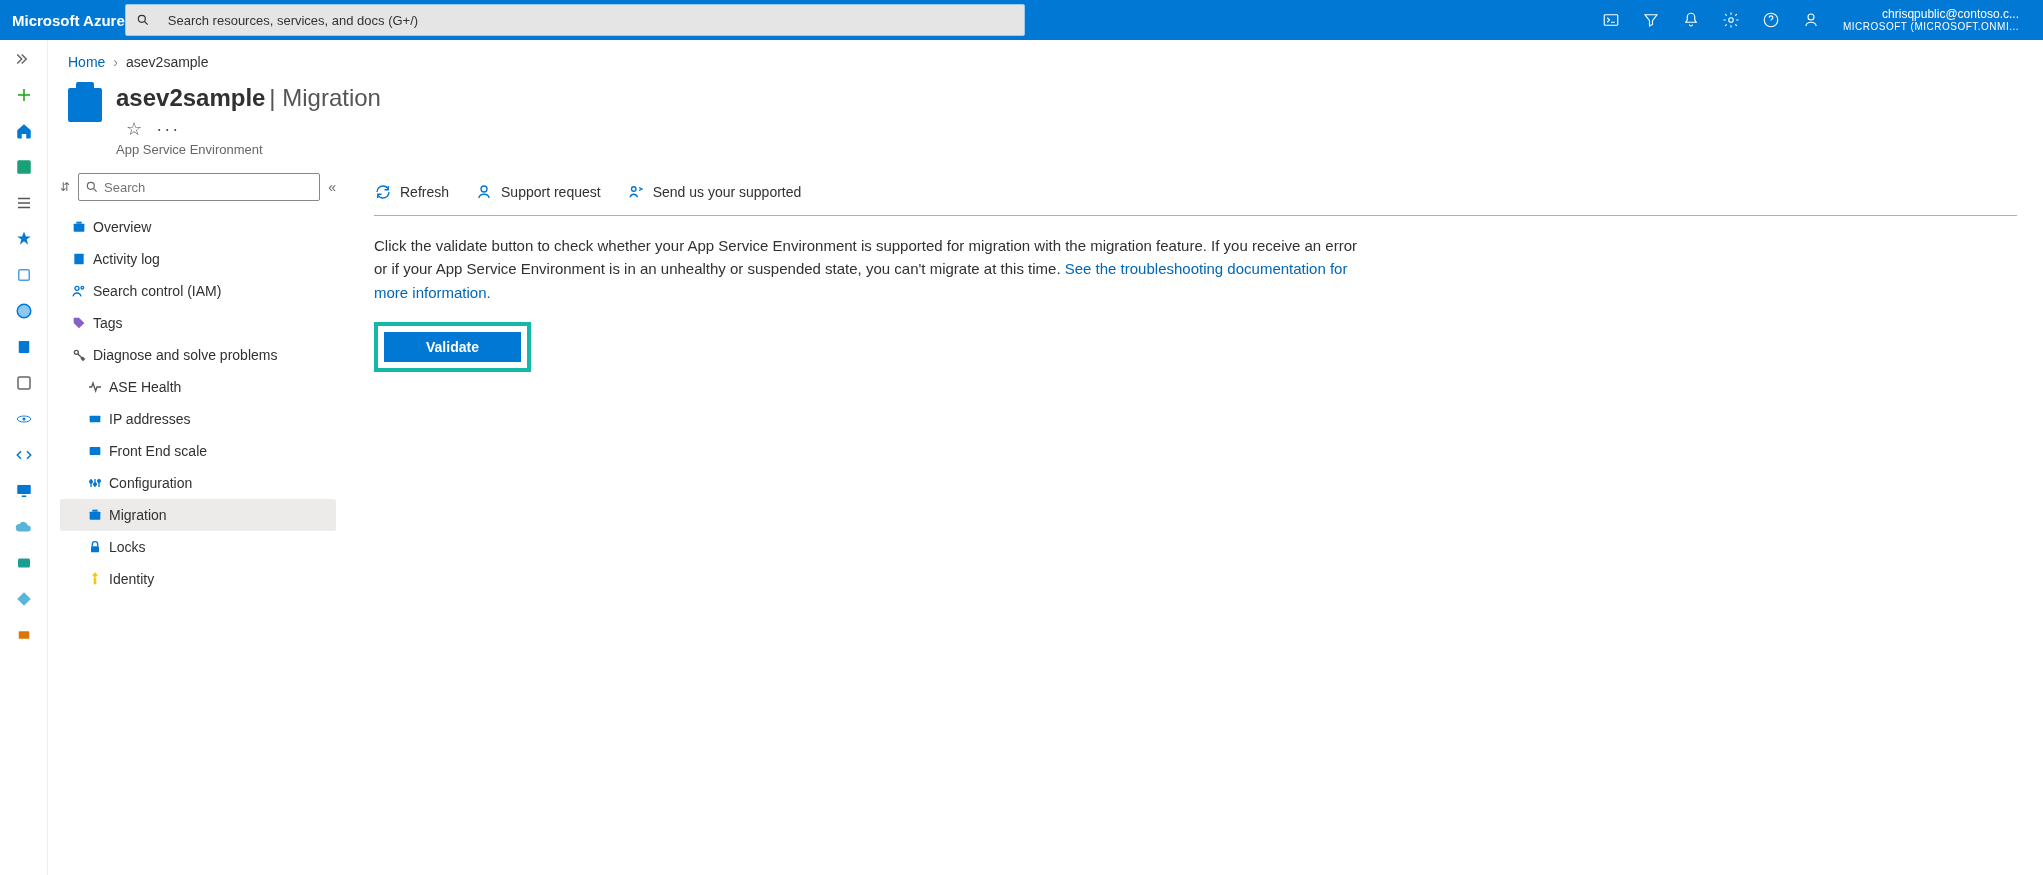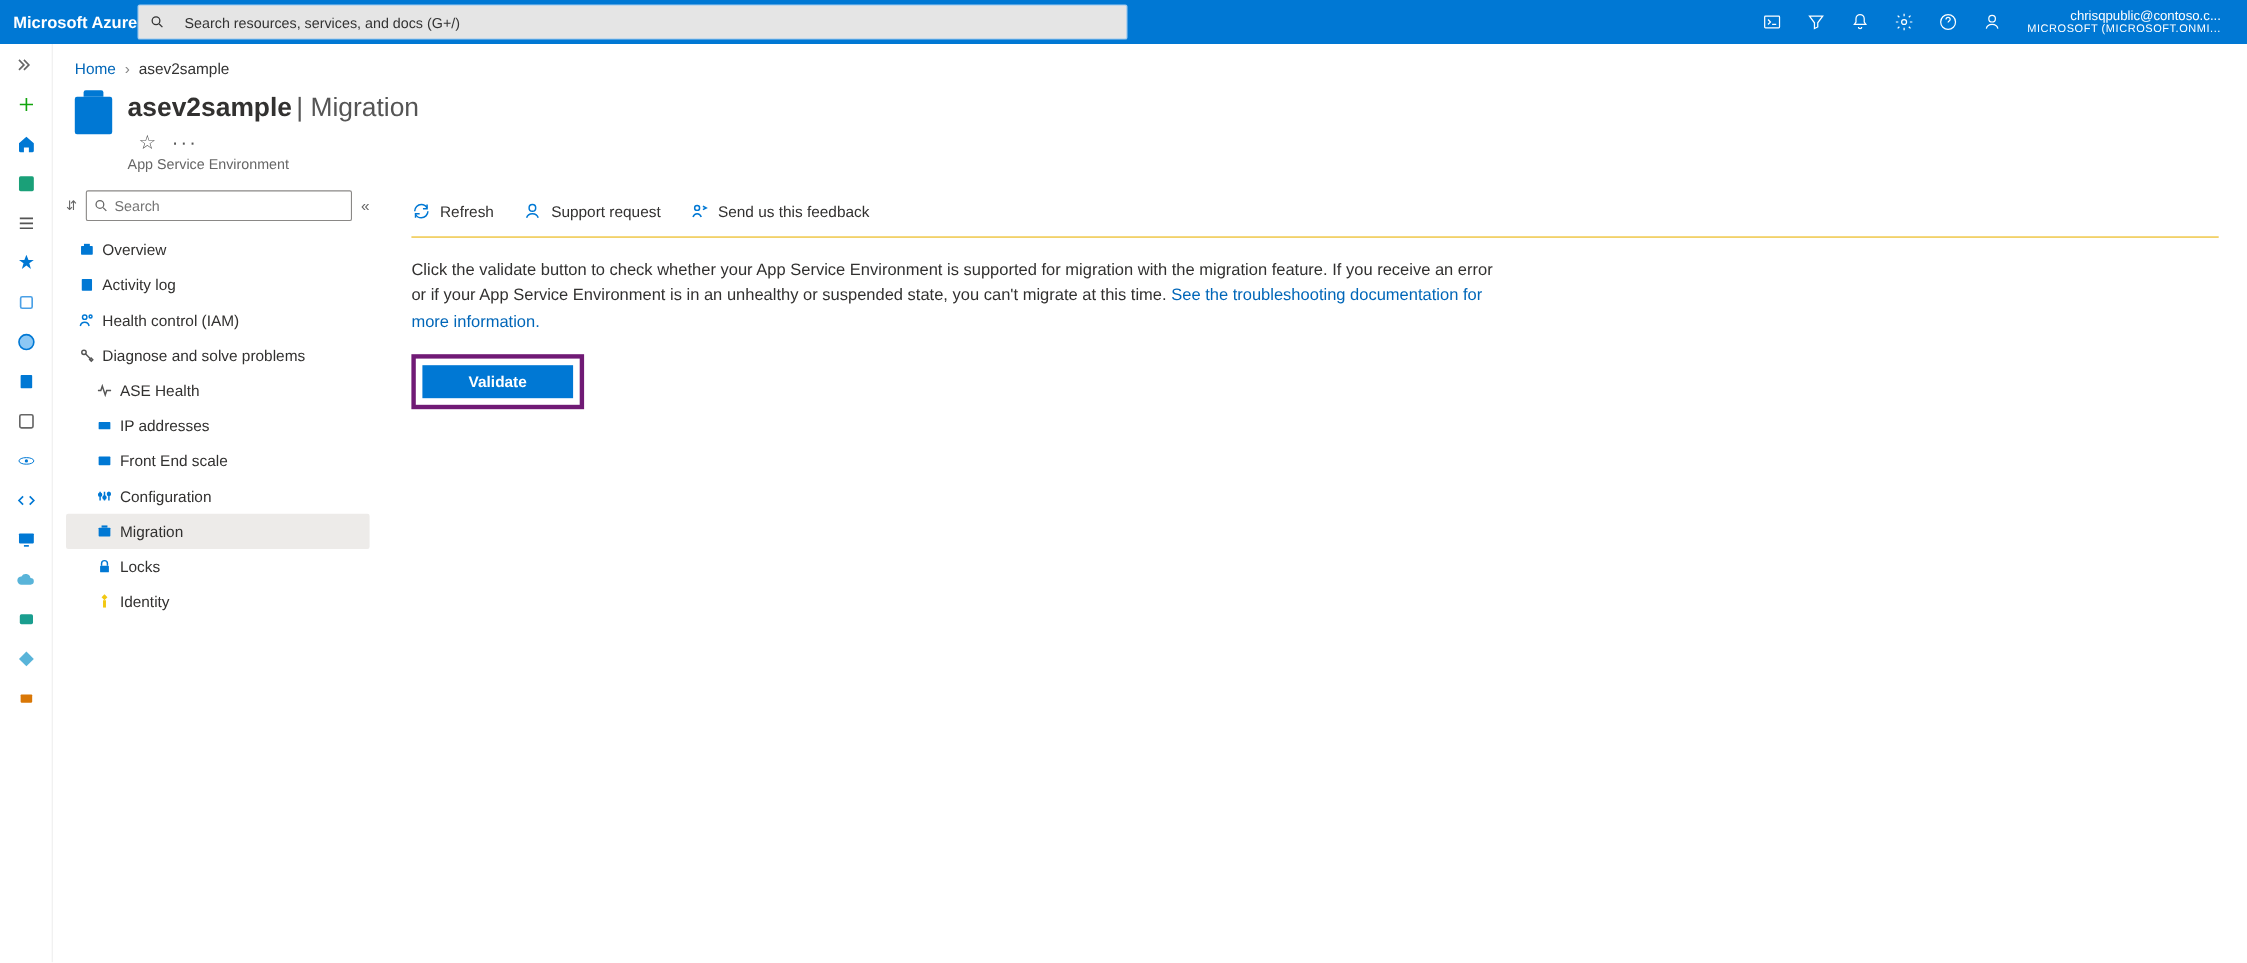"Send us this feedback" span { text: this feedback -> your supported }
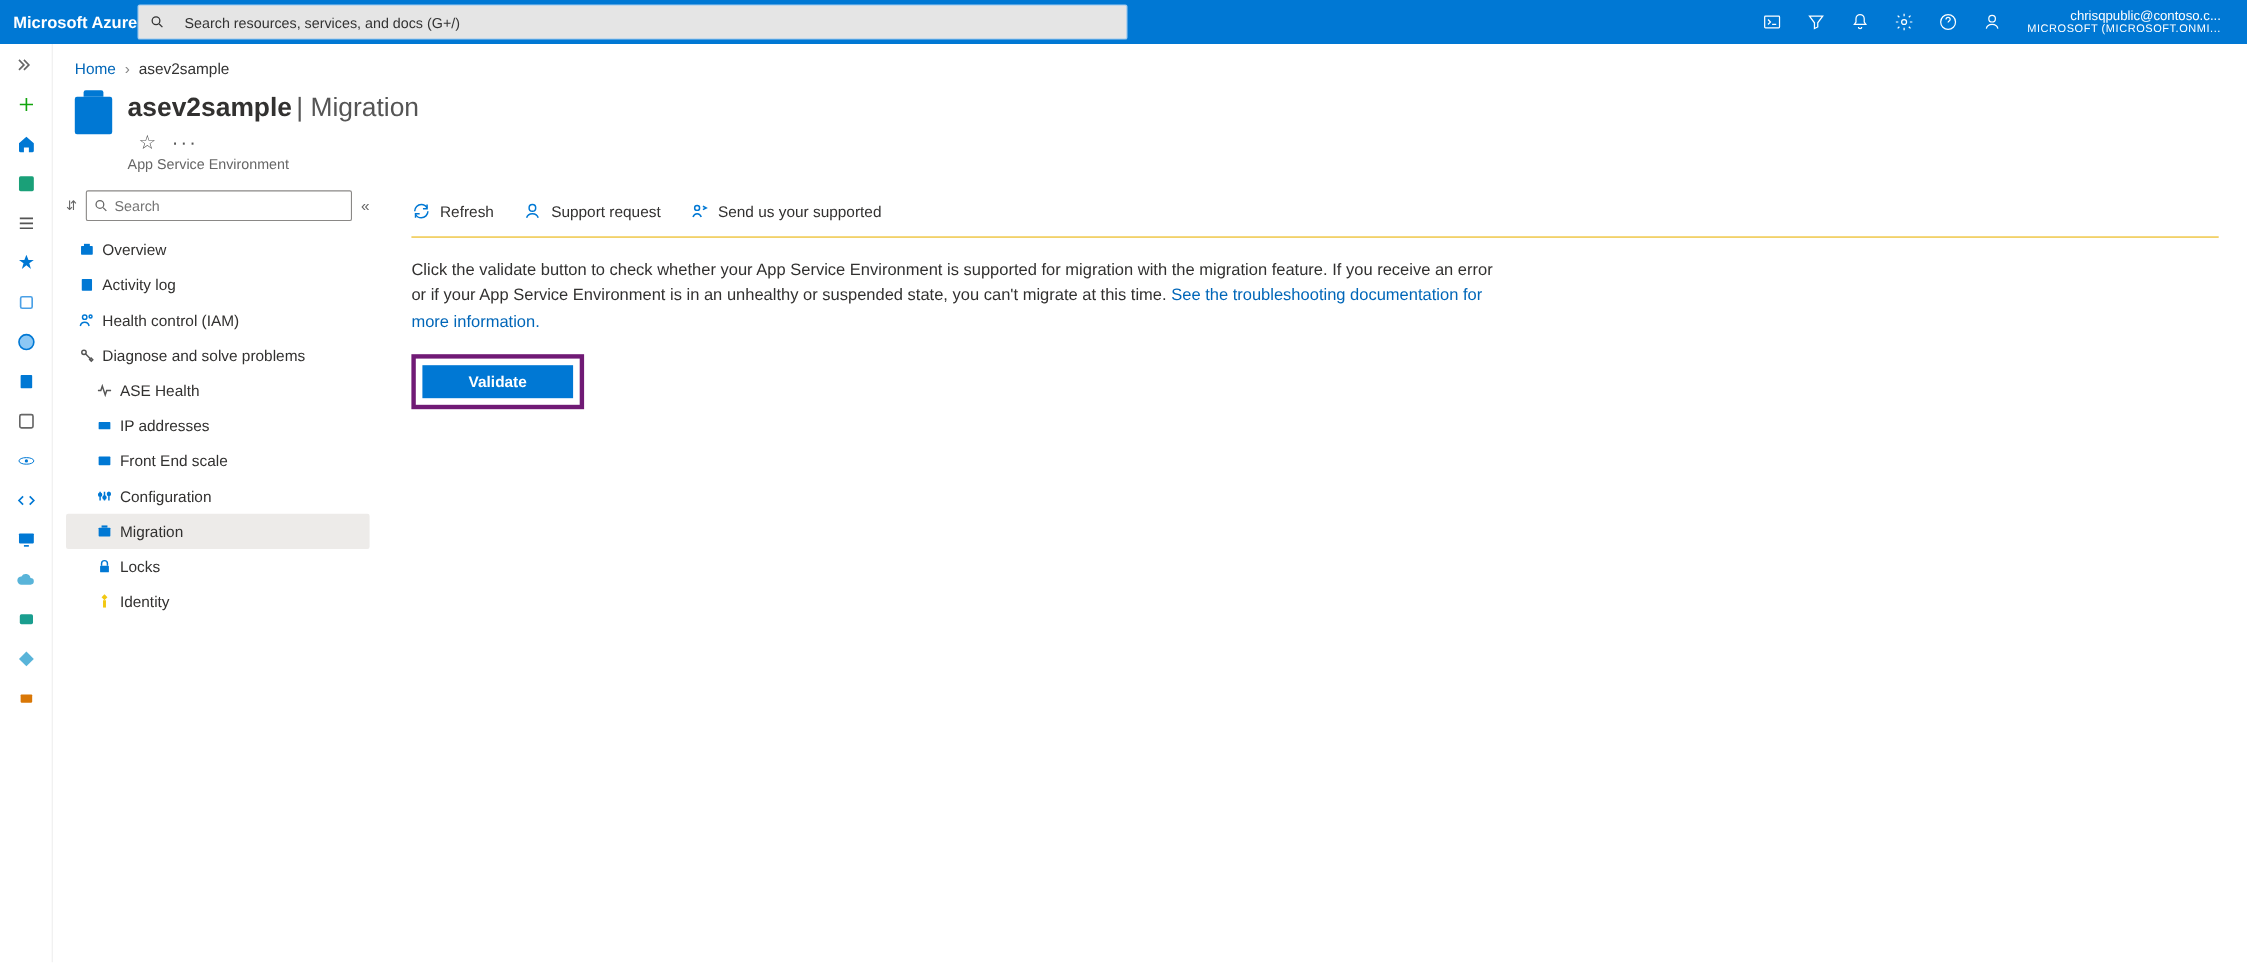"Health control (IAM)" span { text: Health -> Search }
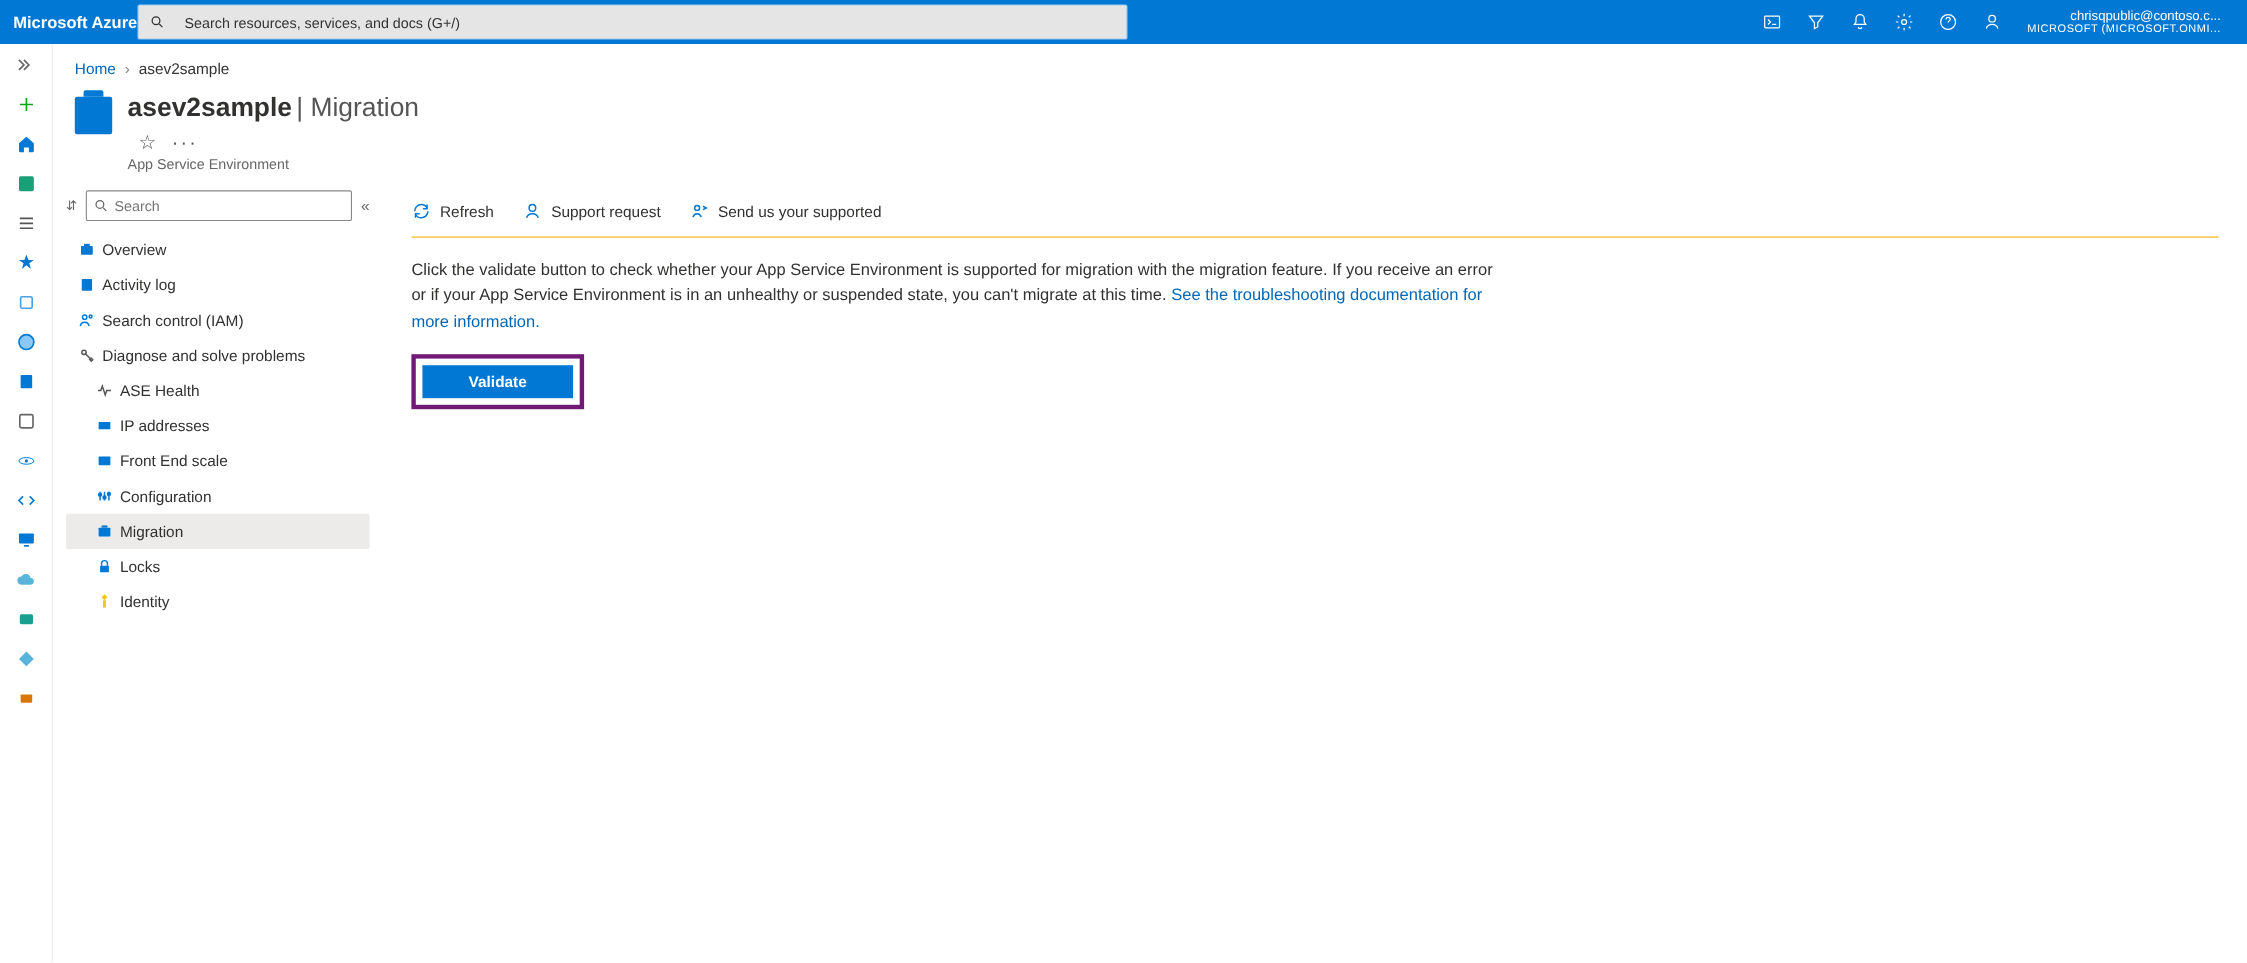"Tags" div.nav-item { html: none -> <div> <span> <svg> <path></path> </svg> </span> <span>Tags</span> </div> }
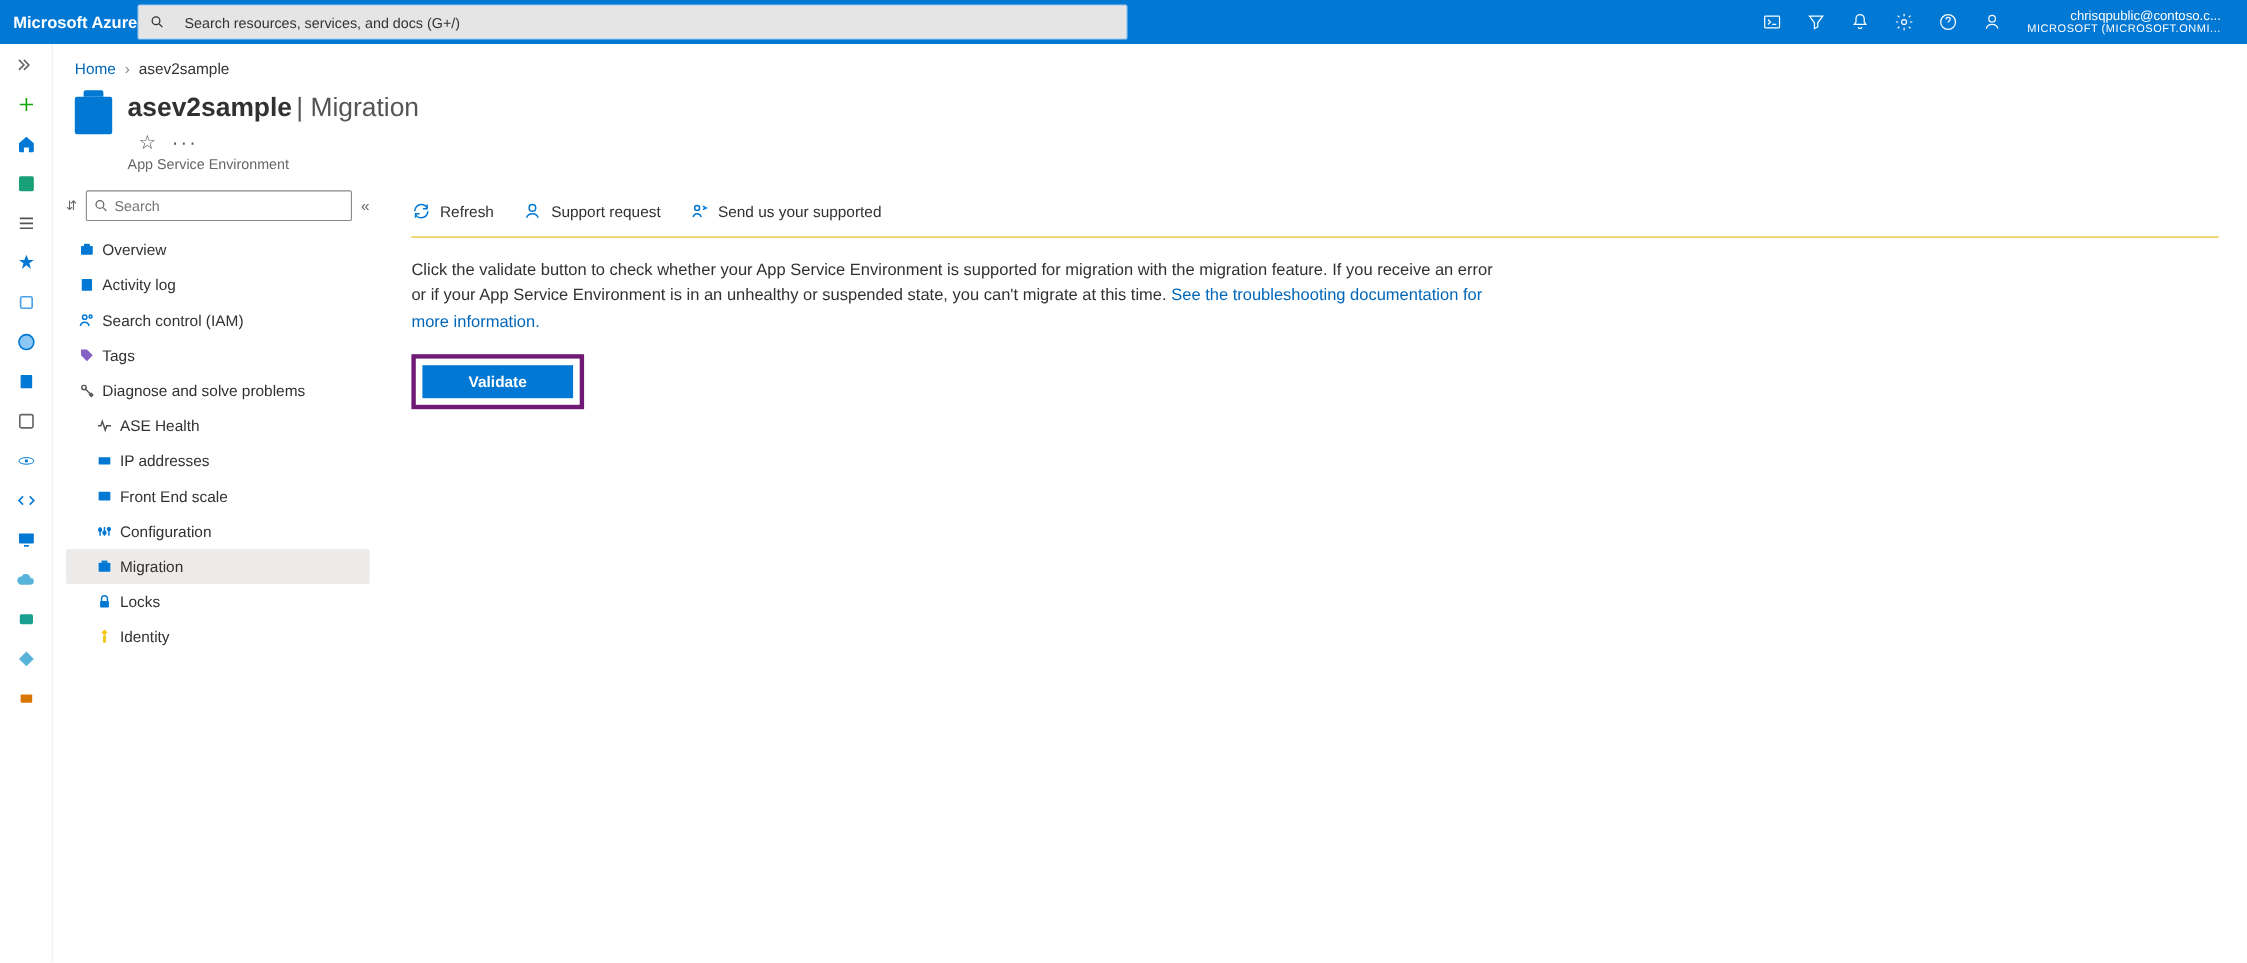"Validate" .highlight-box { border: 4px solid #701a75 -> 4px solid #14b8a6 }
